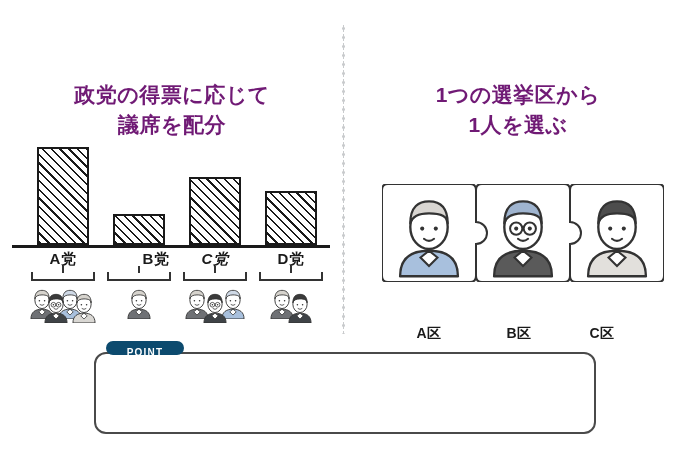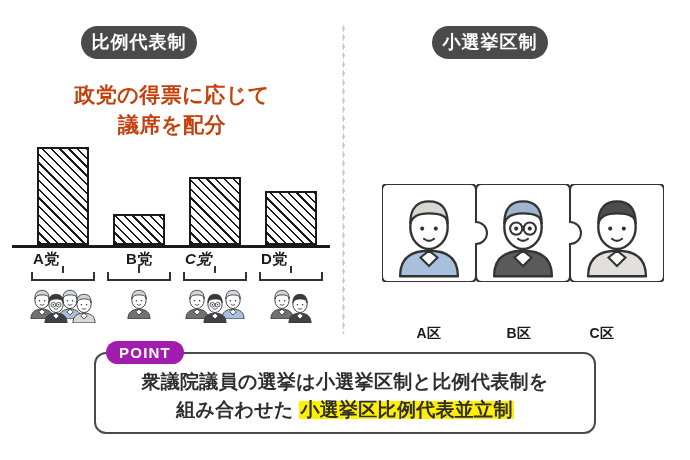"比例代表制" div.pill { html: <div>比例代表制</div> -> none }
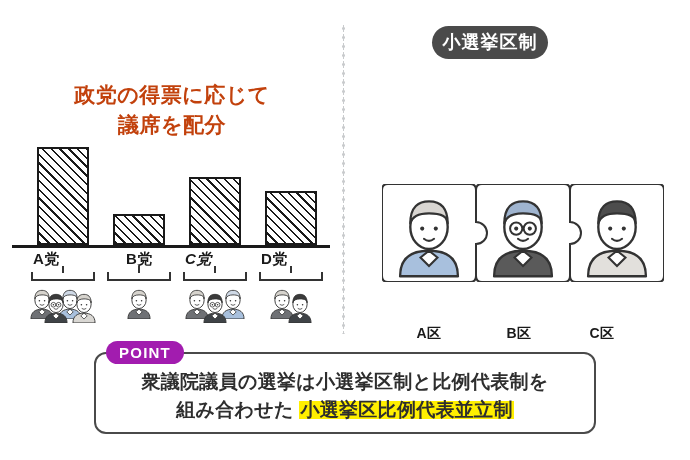"小選挙区制" div.pill { html: <div>小選挙区制</div> -> none }
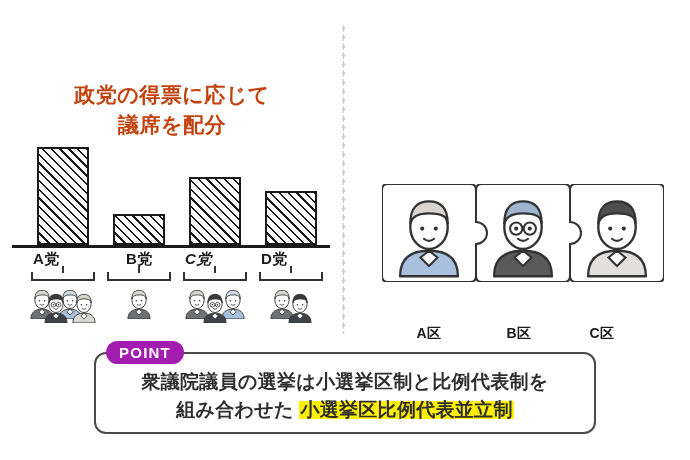"政党の得票に応じて" .subtitle { color: #c2410c -> #701a75 }
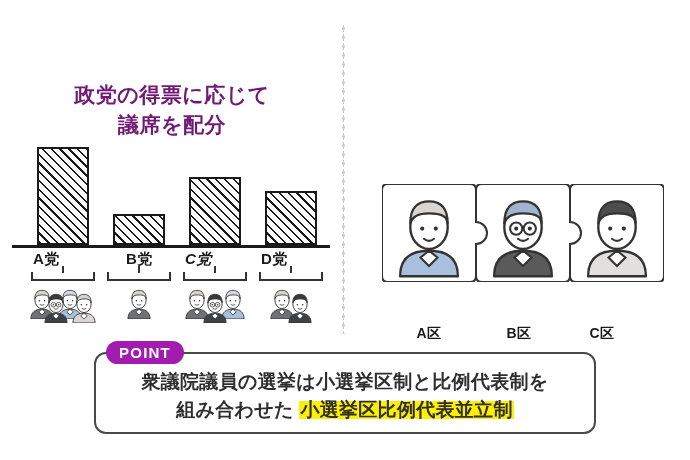"1つの選挙区から" div.subtitle { html: none -> <div>1つの選挙区から 1人を選ぶ</div> }
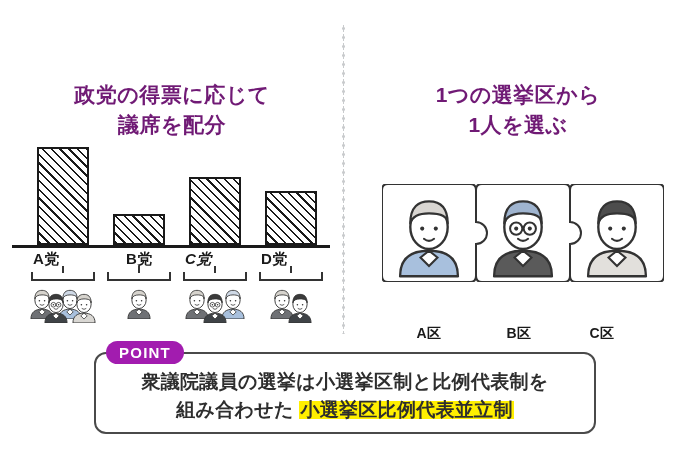"A党" .party-label { text-align: left -> center }
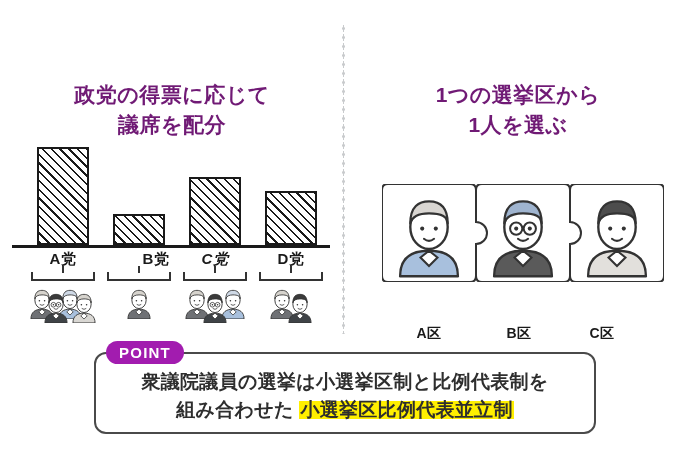"POINT" #point-badge { background: #a21caf -> #0c4a6e; font-size: 15px -> 10px; height: 23px -> 14px }
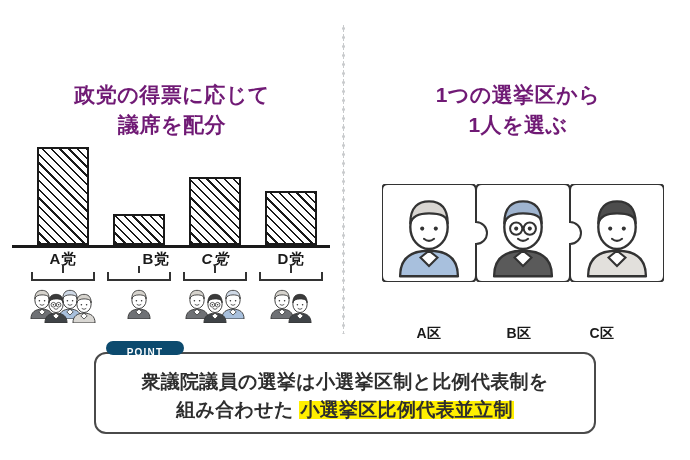"衆議院議員の選挙は小選挙区制と比例代表制を" div { html: <div> <span>衆議院議員の選挙は小選挙区制と比例代表制を</span><br> <span>組み合わせた </span><span>小選挙区比例代表並立制</span> </div> -> none }
